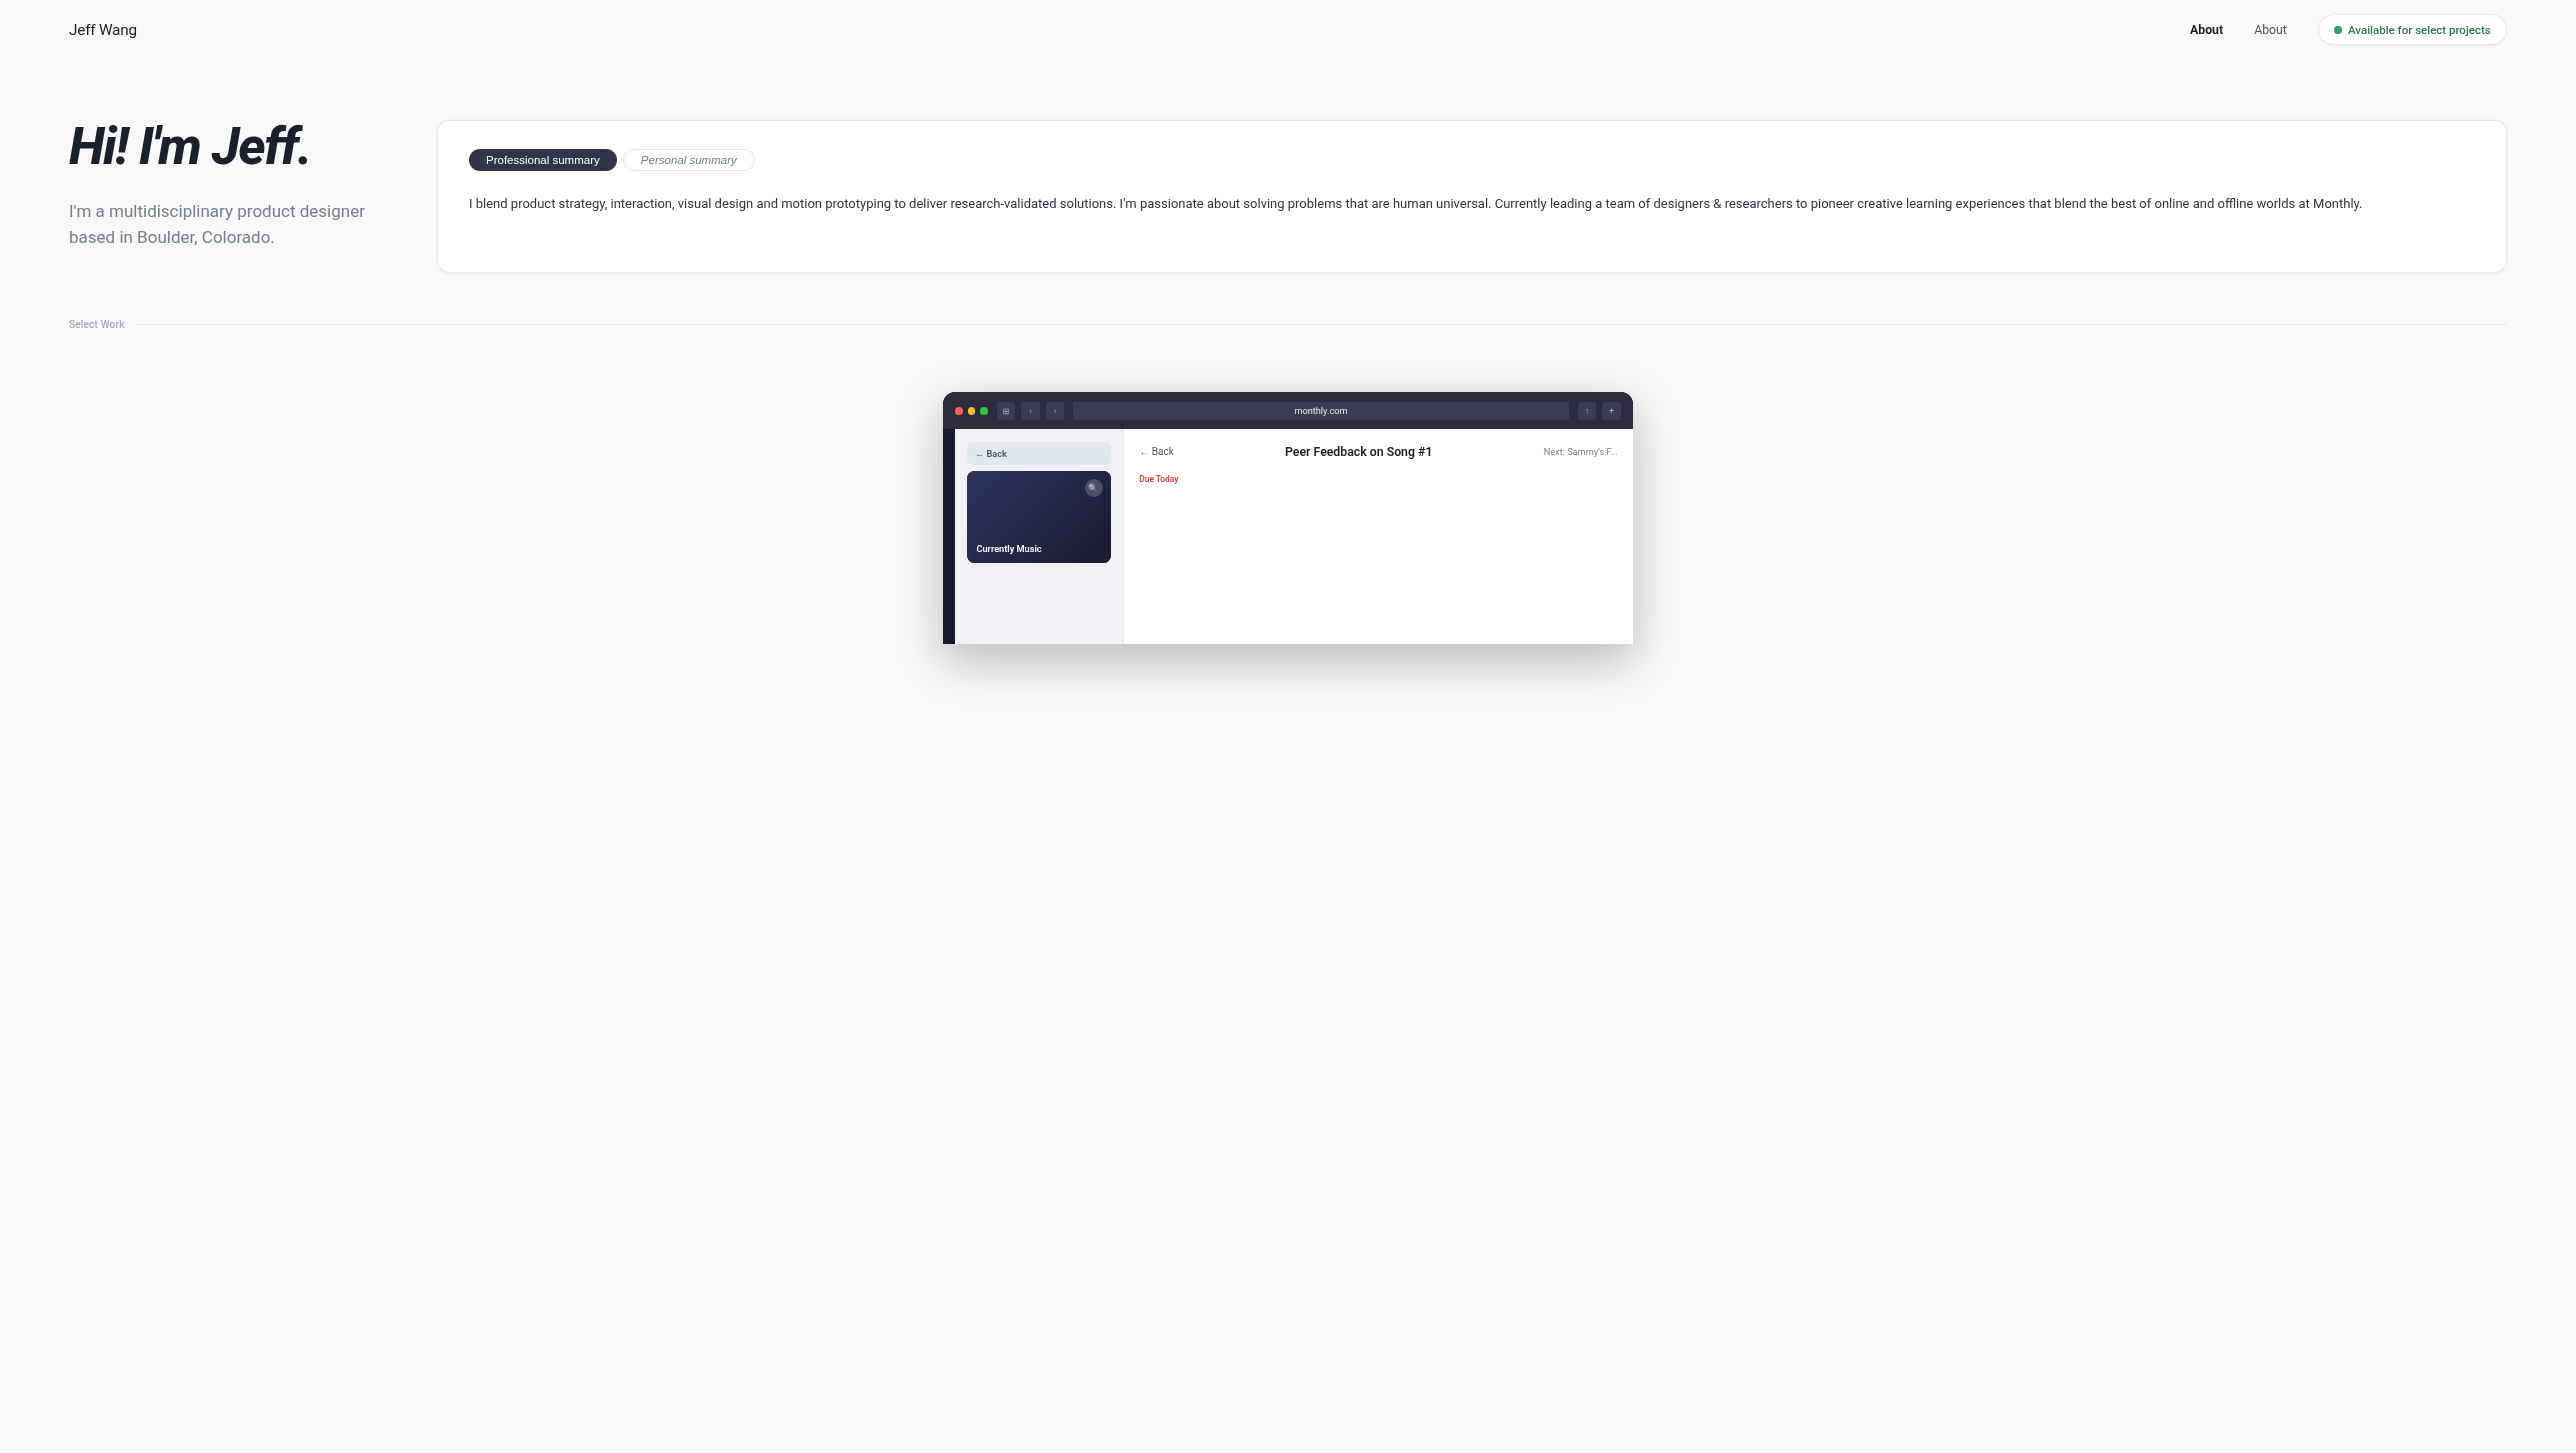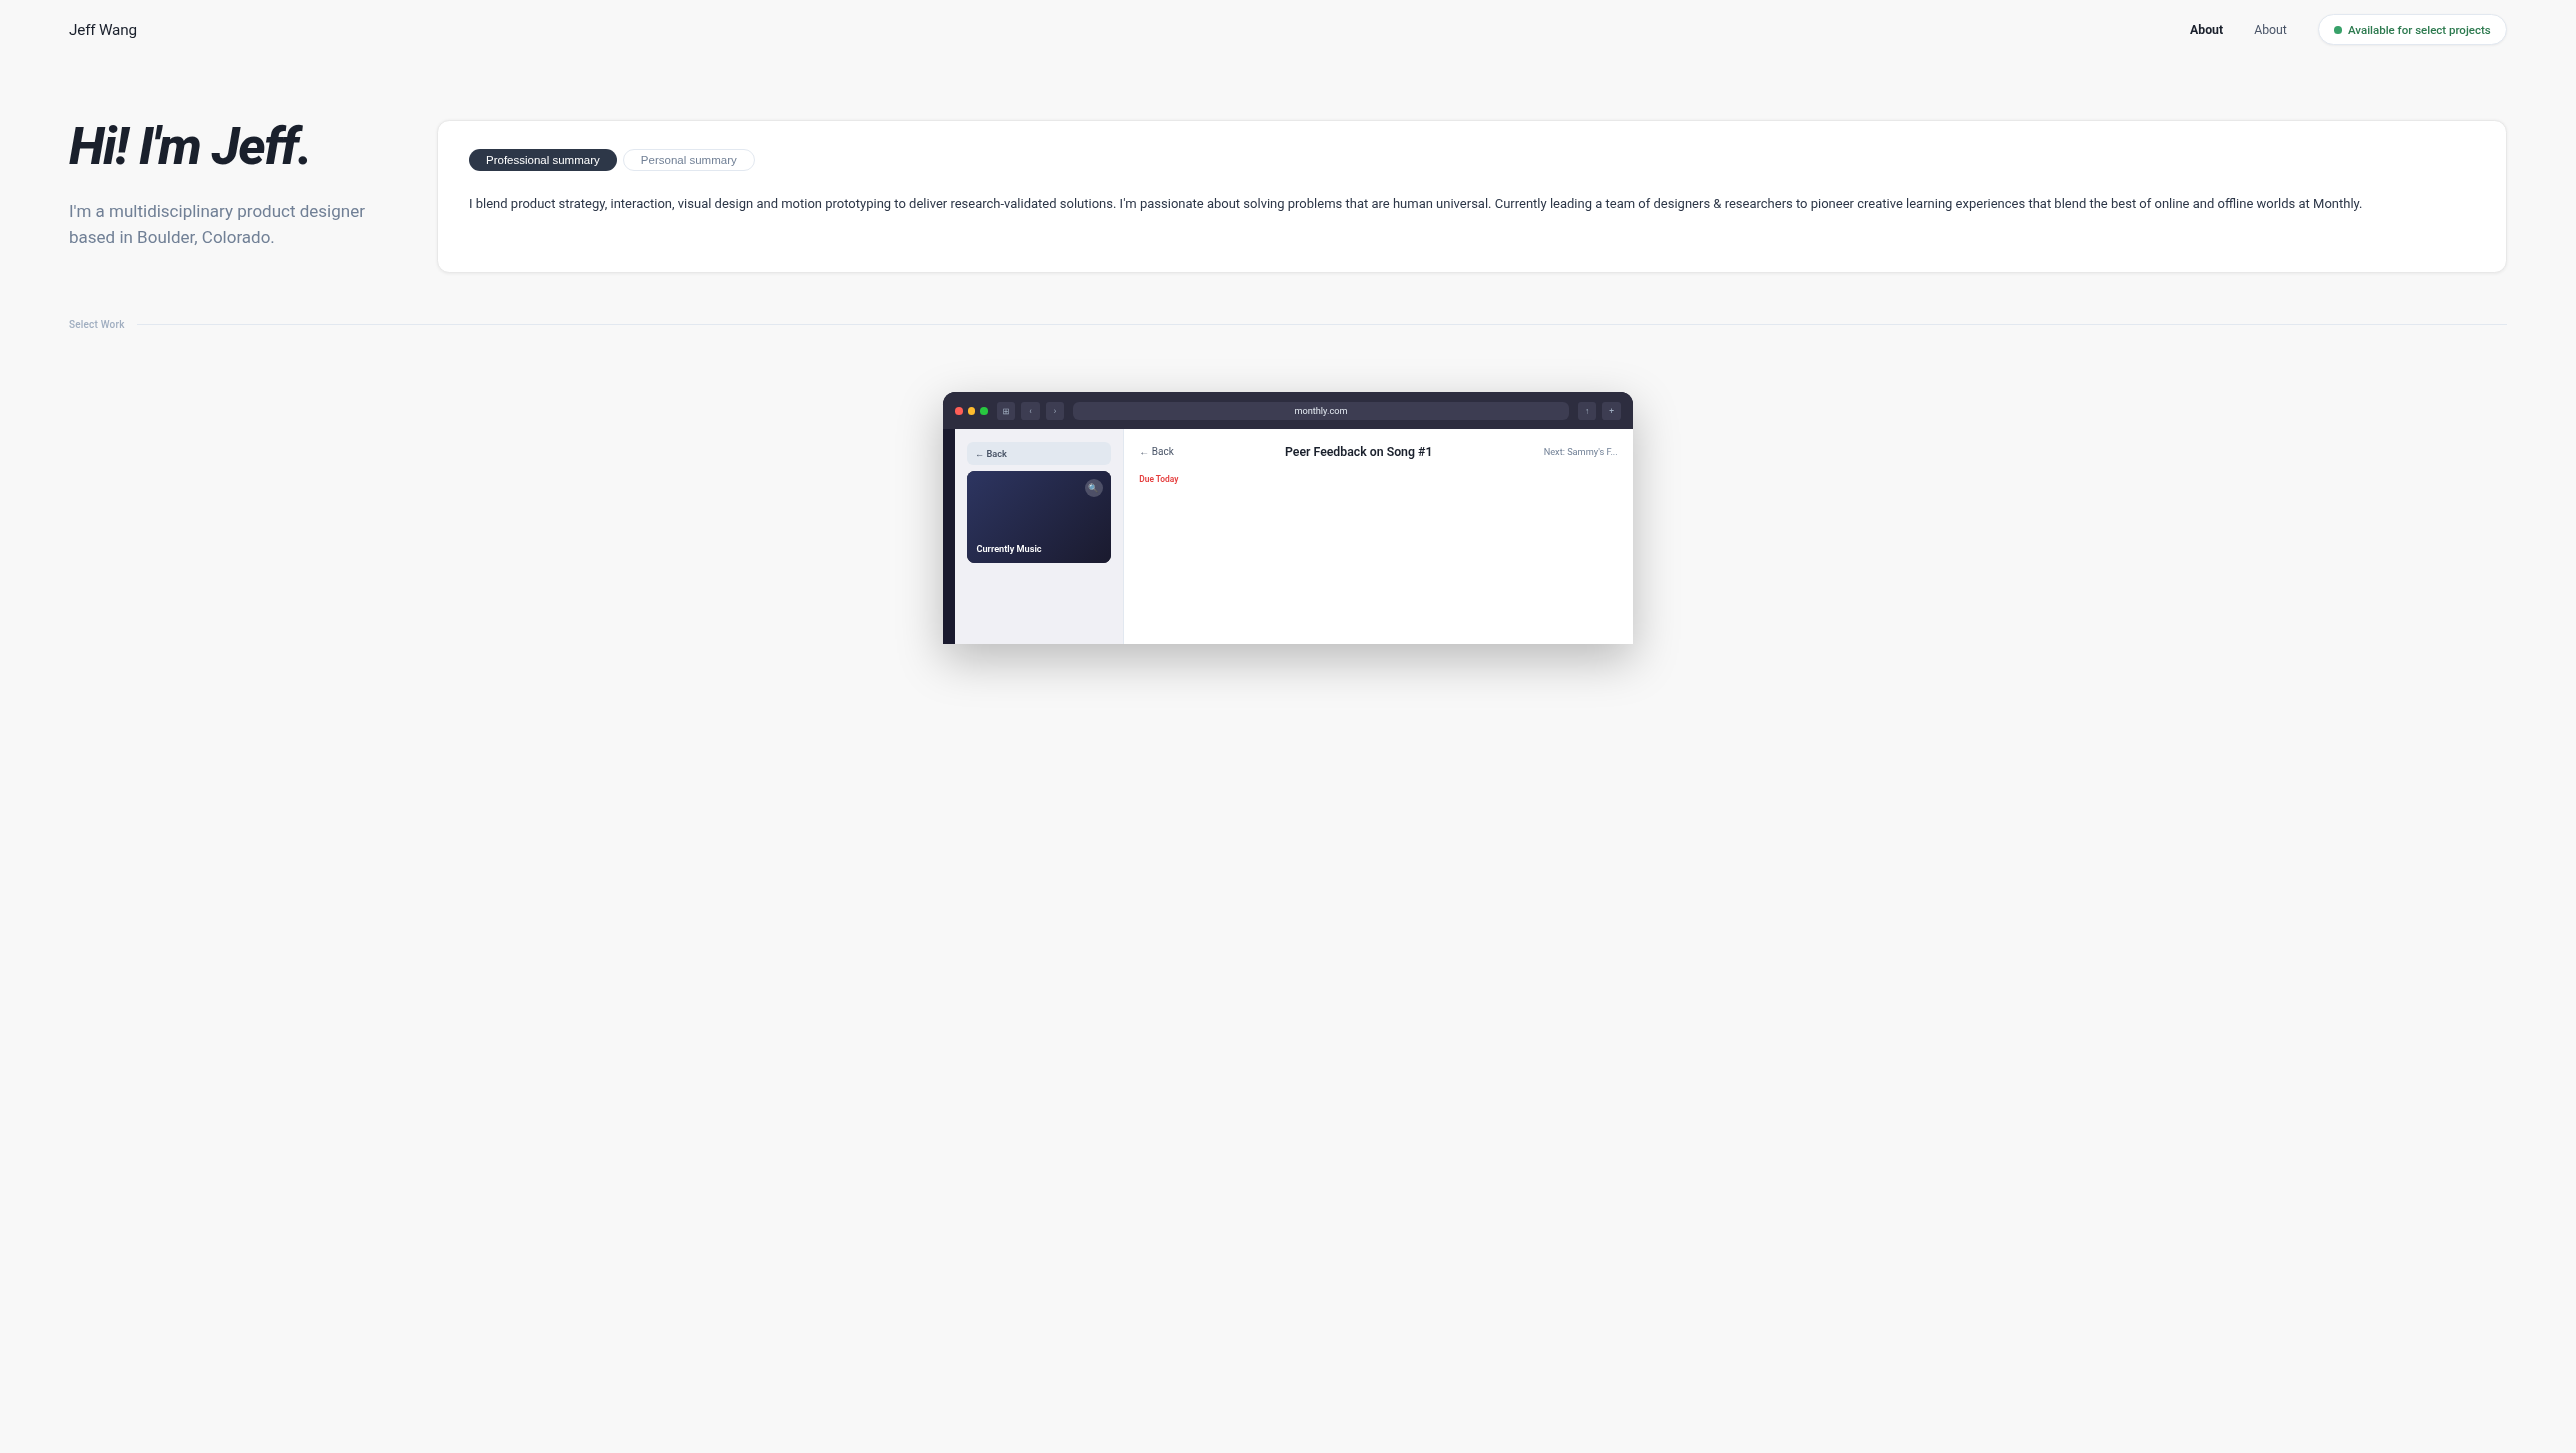"Personal summary" .tab-btn.inactive { font-style: none -> italic }
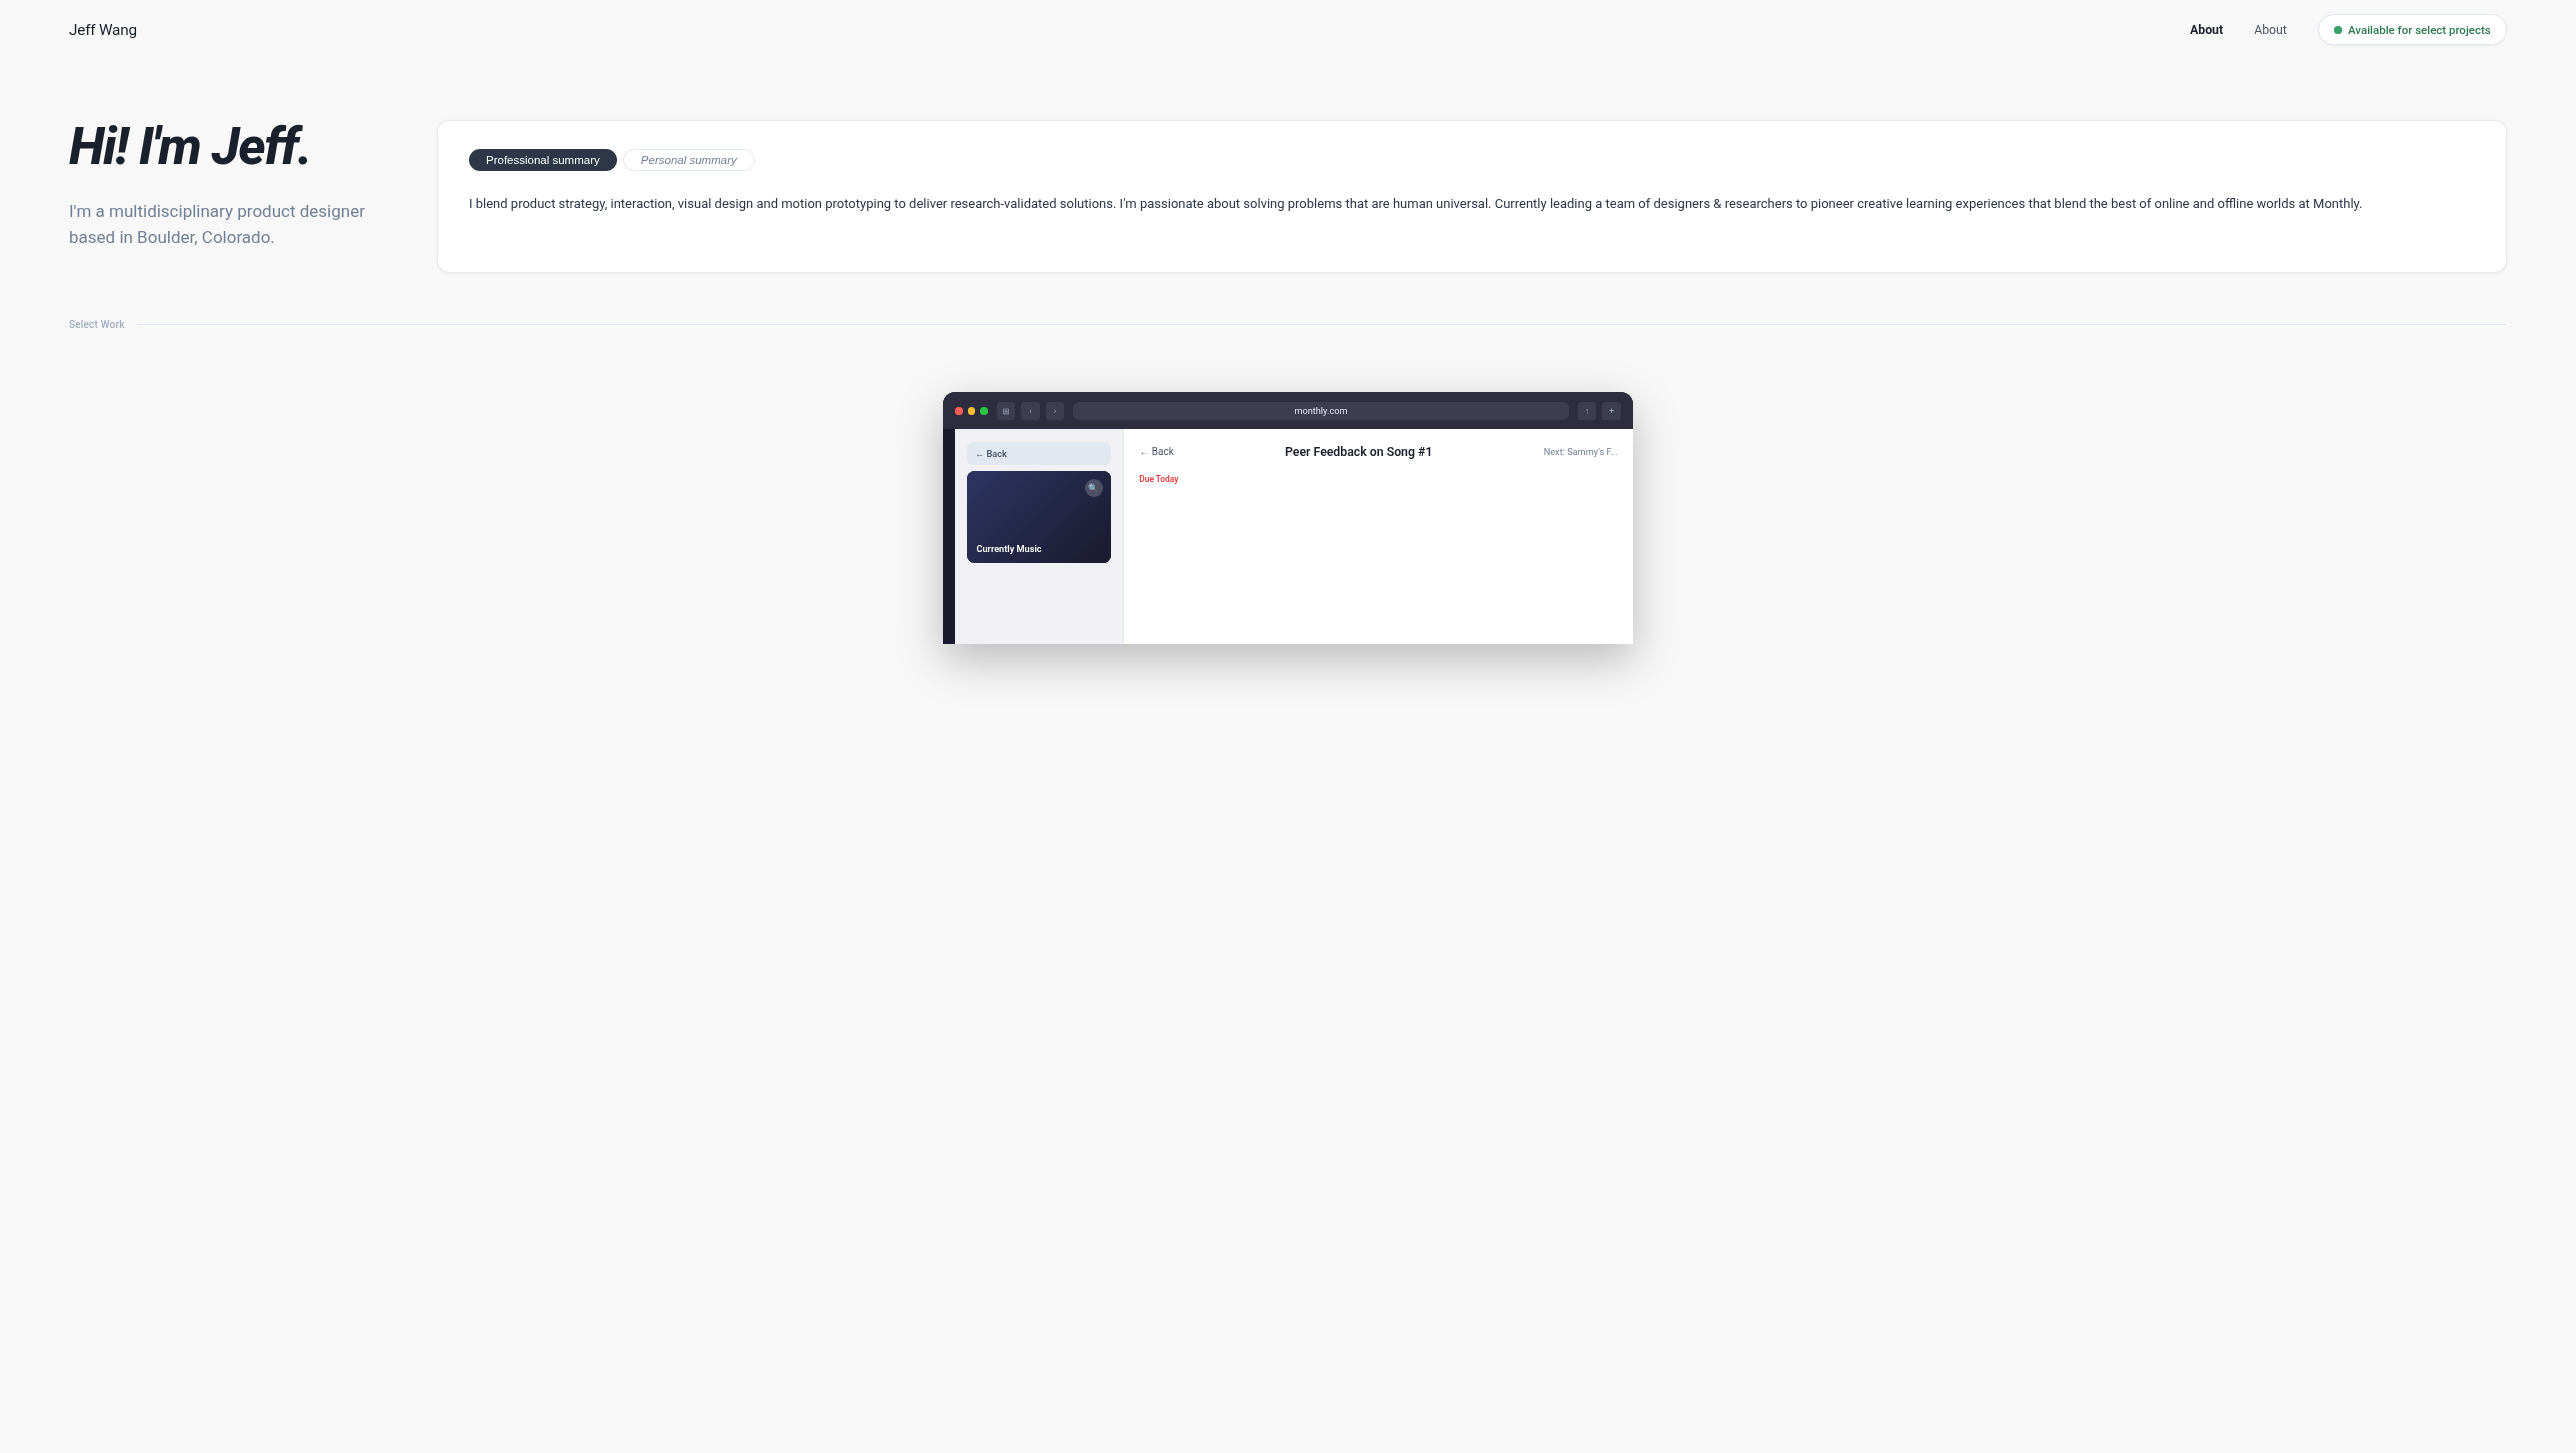"monthly.com" .browser-url-bar { border-radius: 6px -> 0 }
